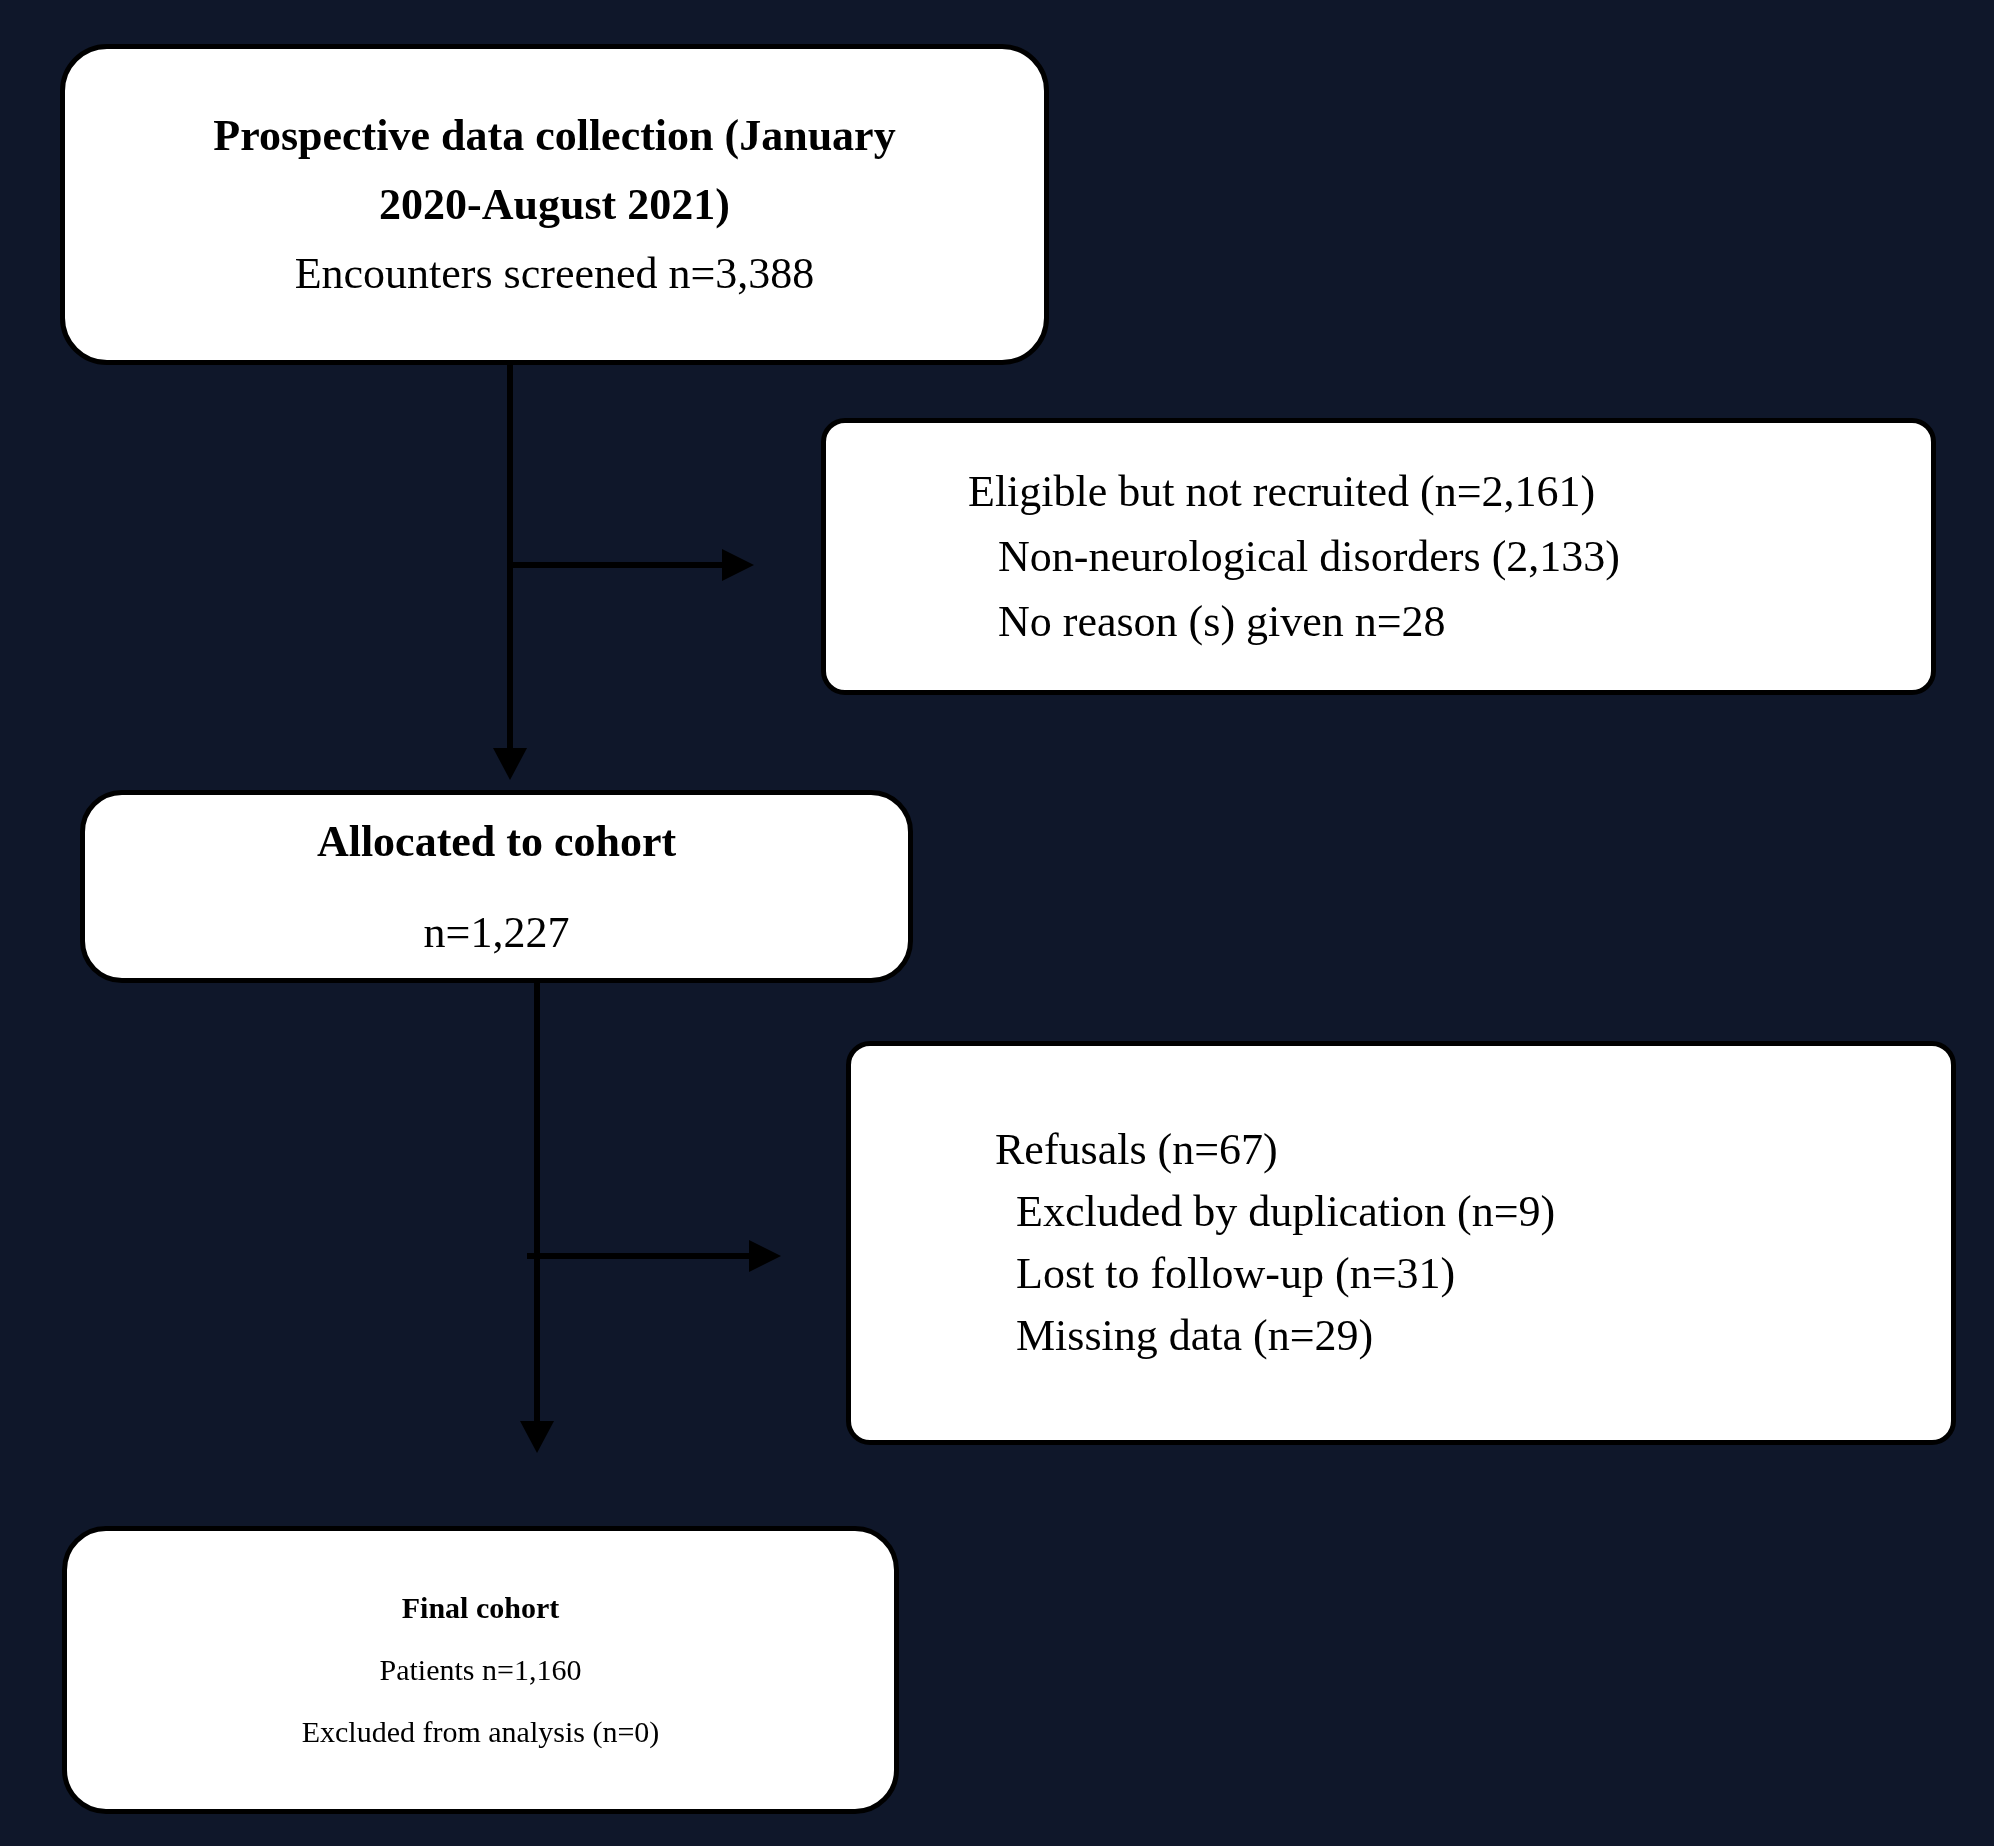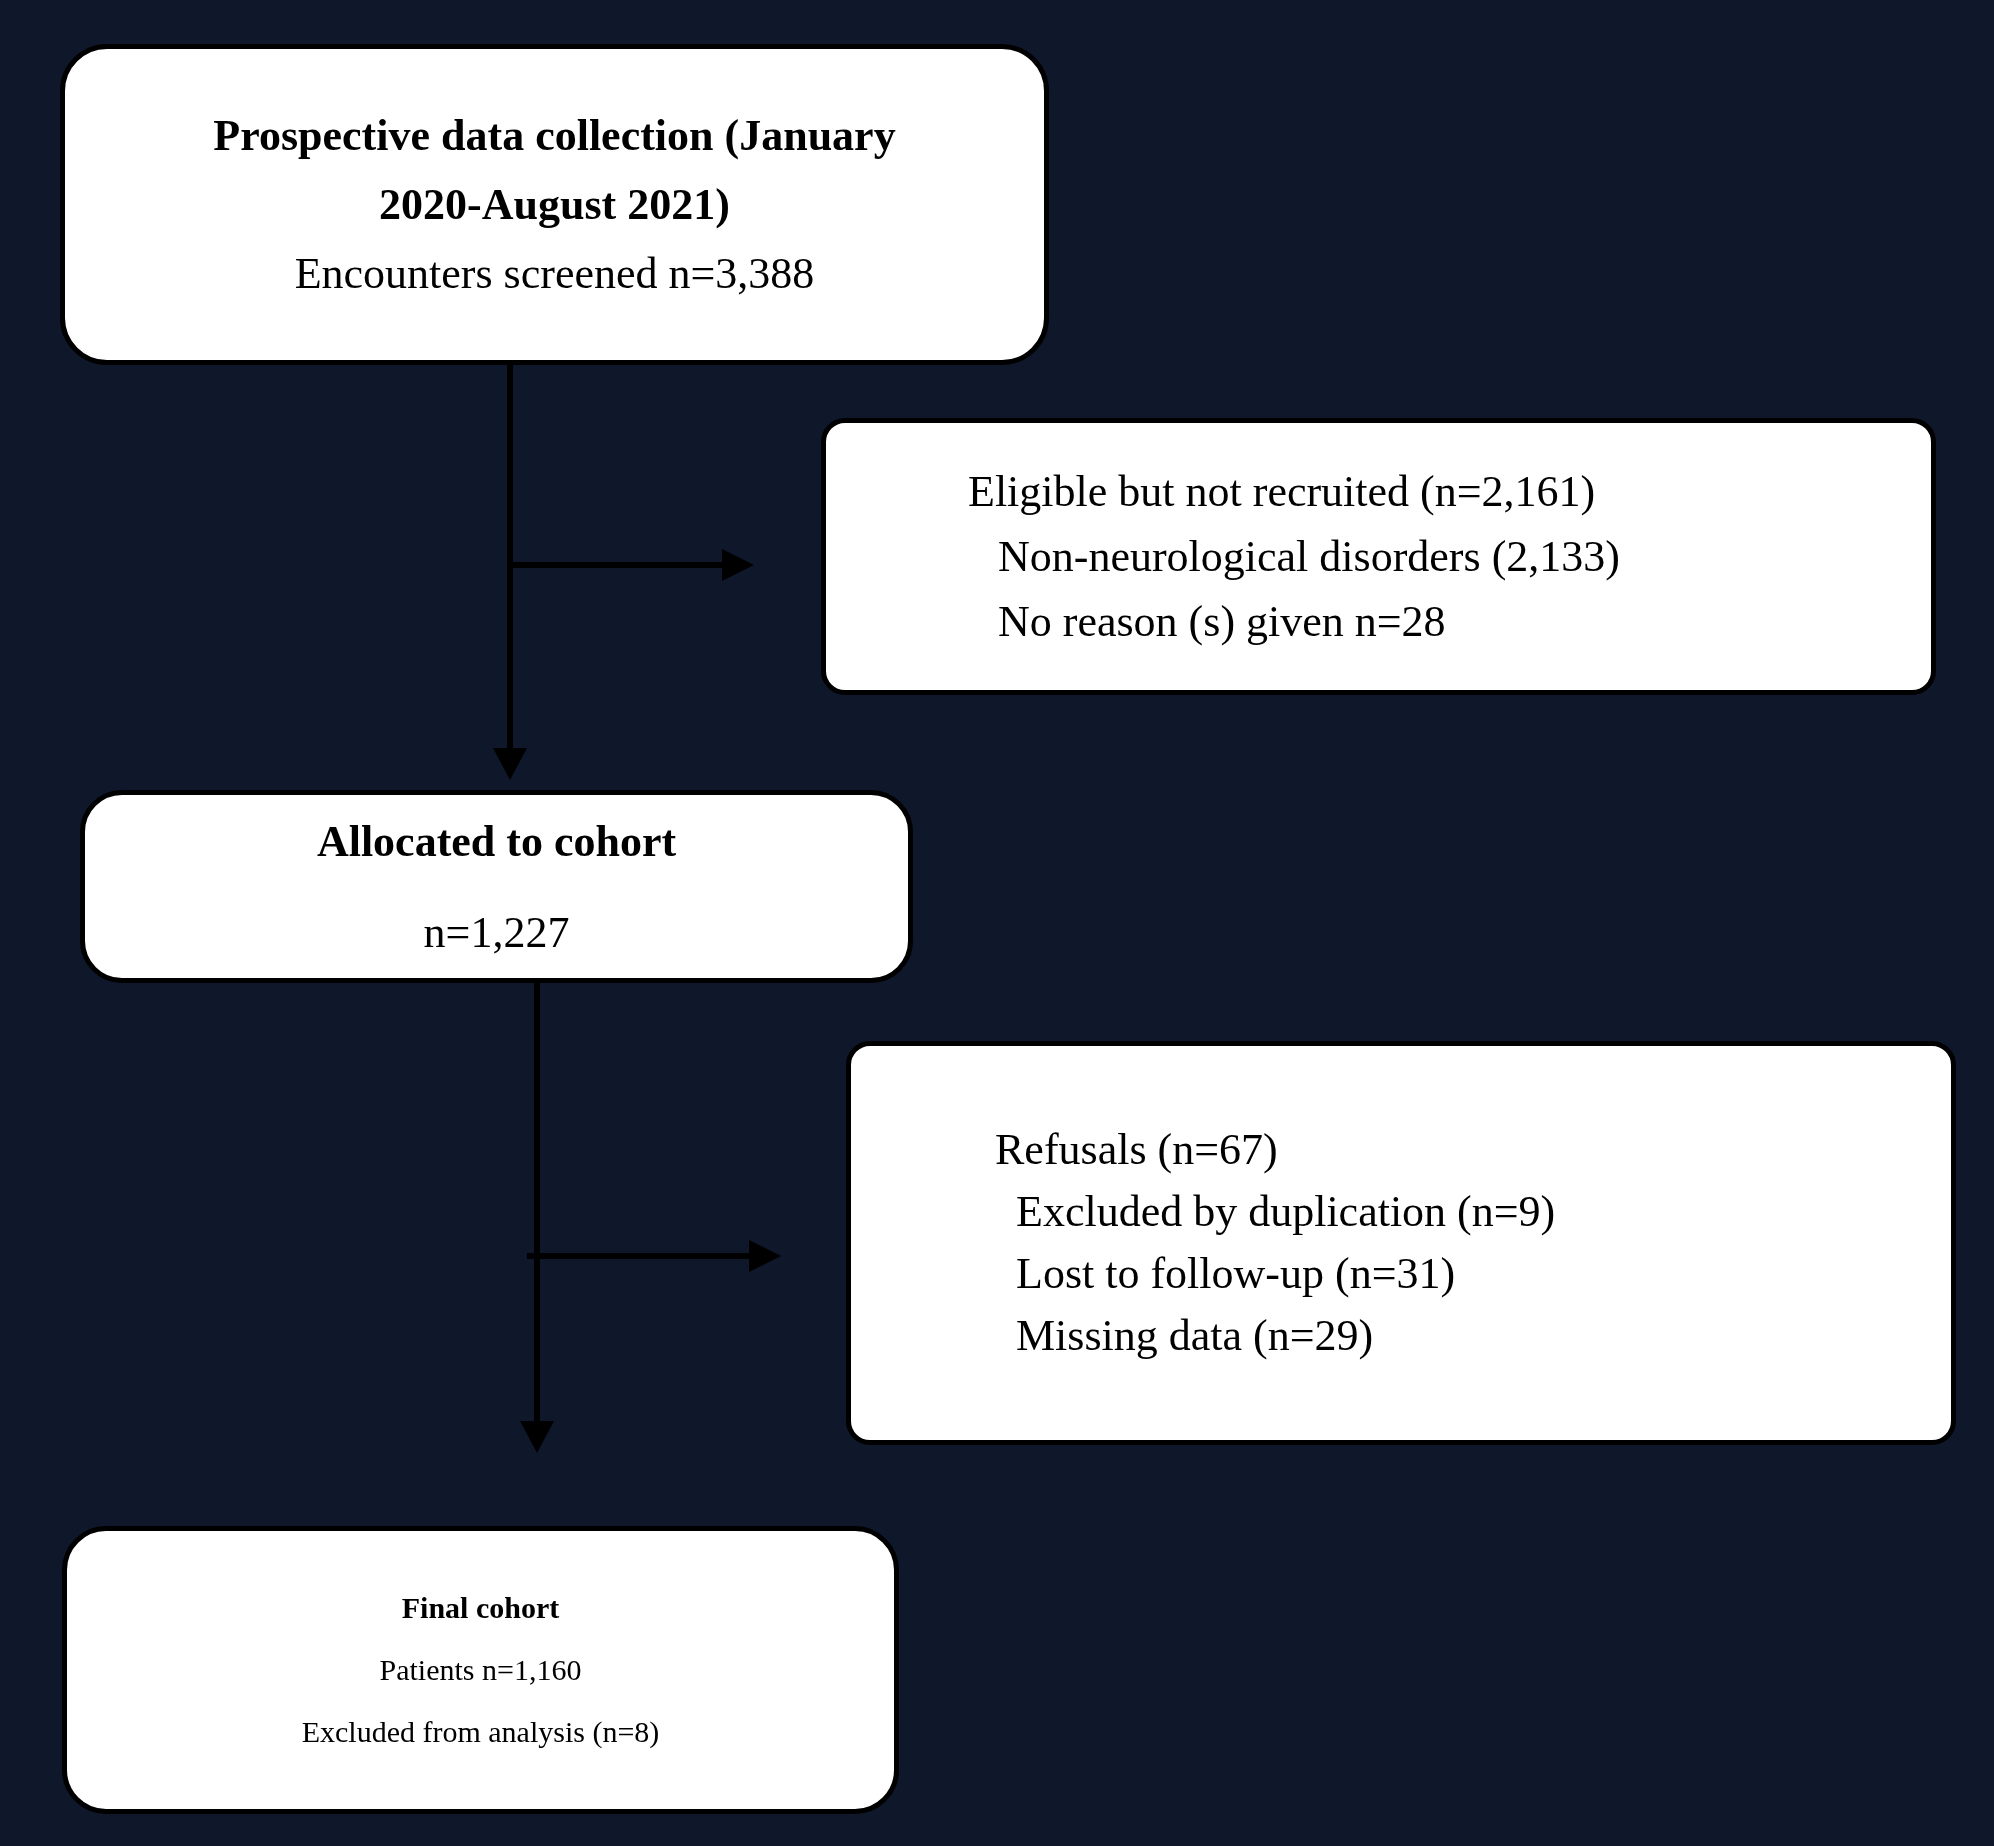"Excluded from analysis (n=8)" div.line { text: 8 -> 0 }
